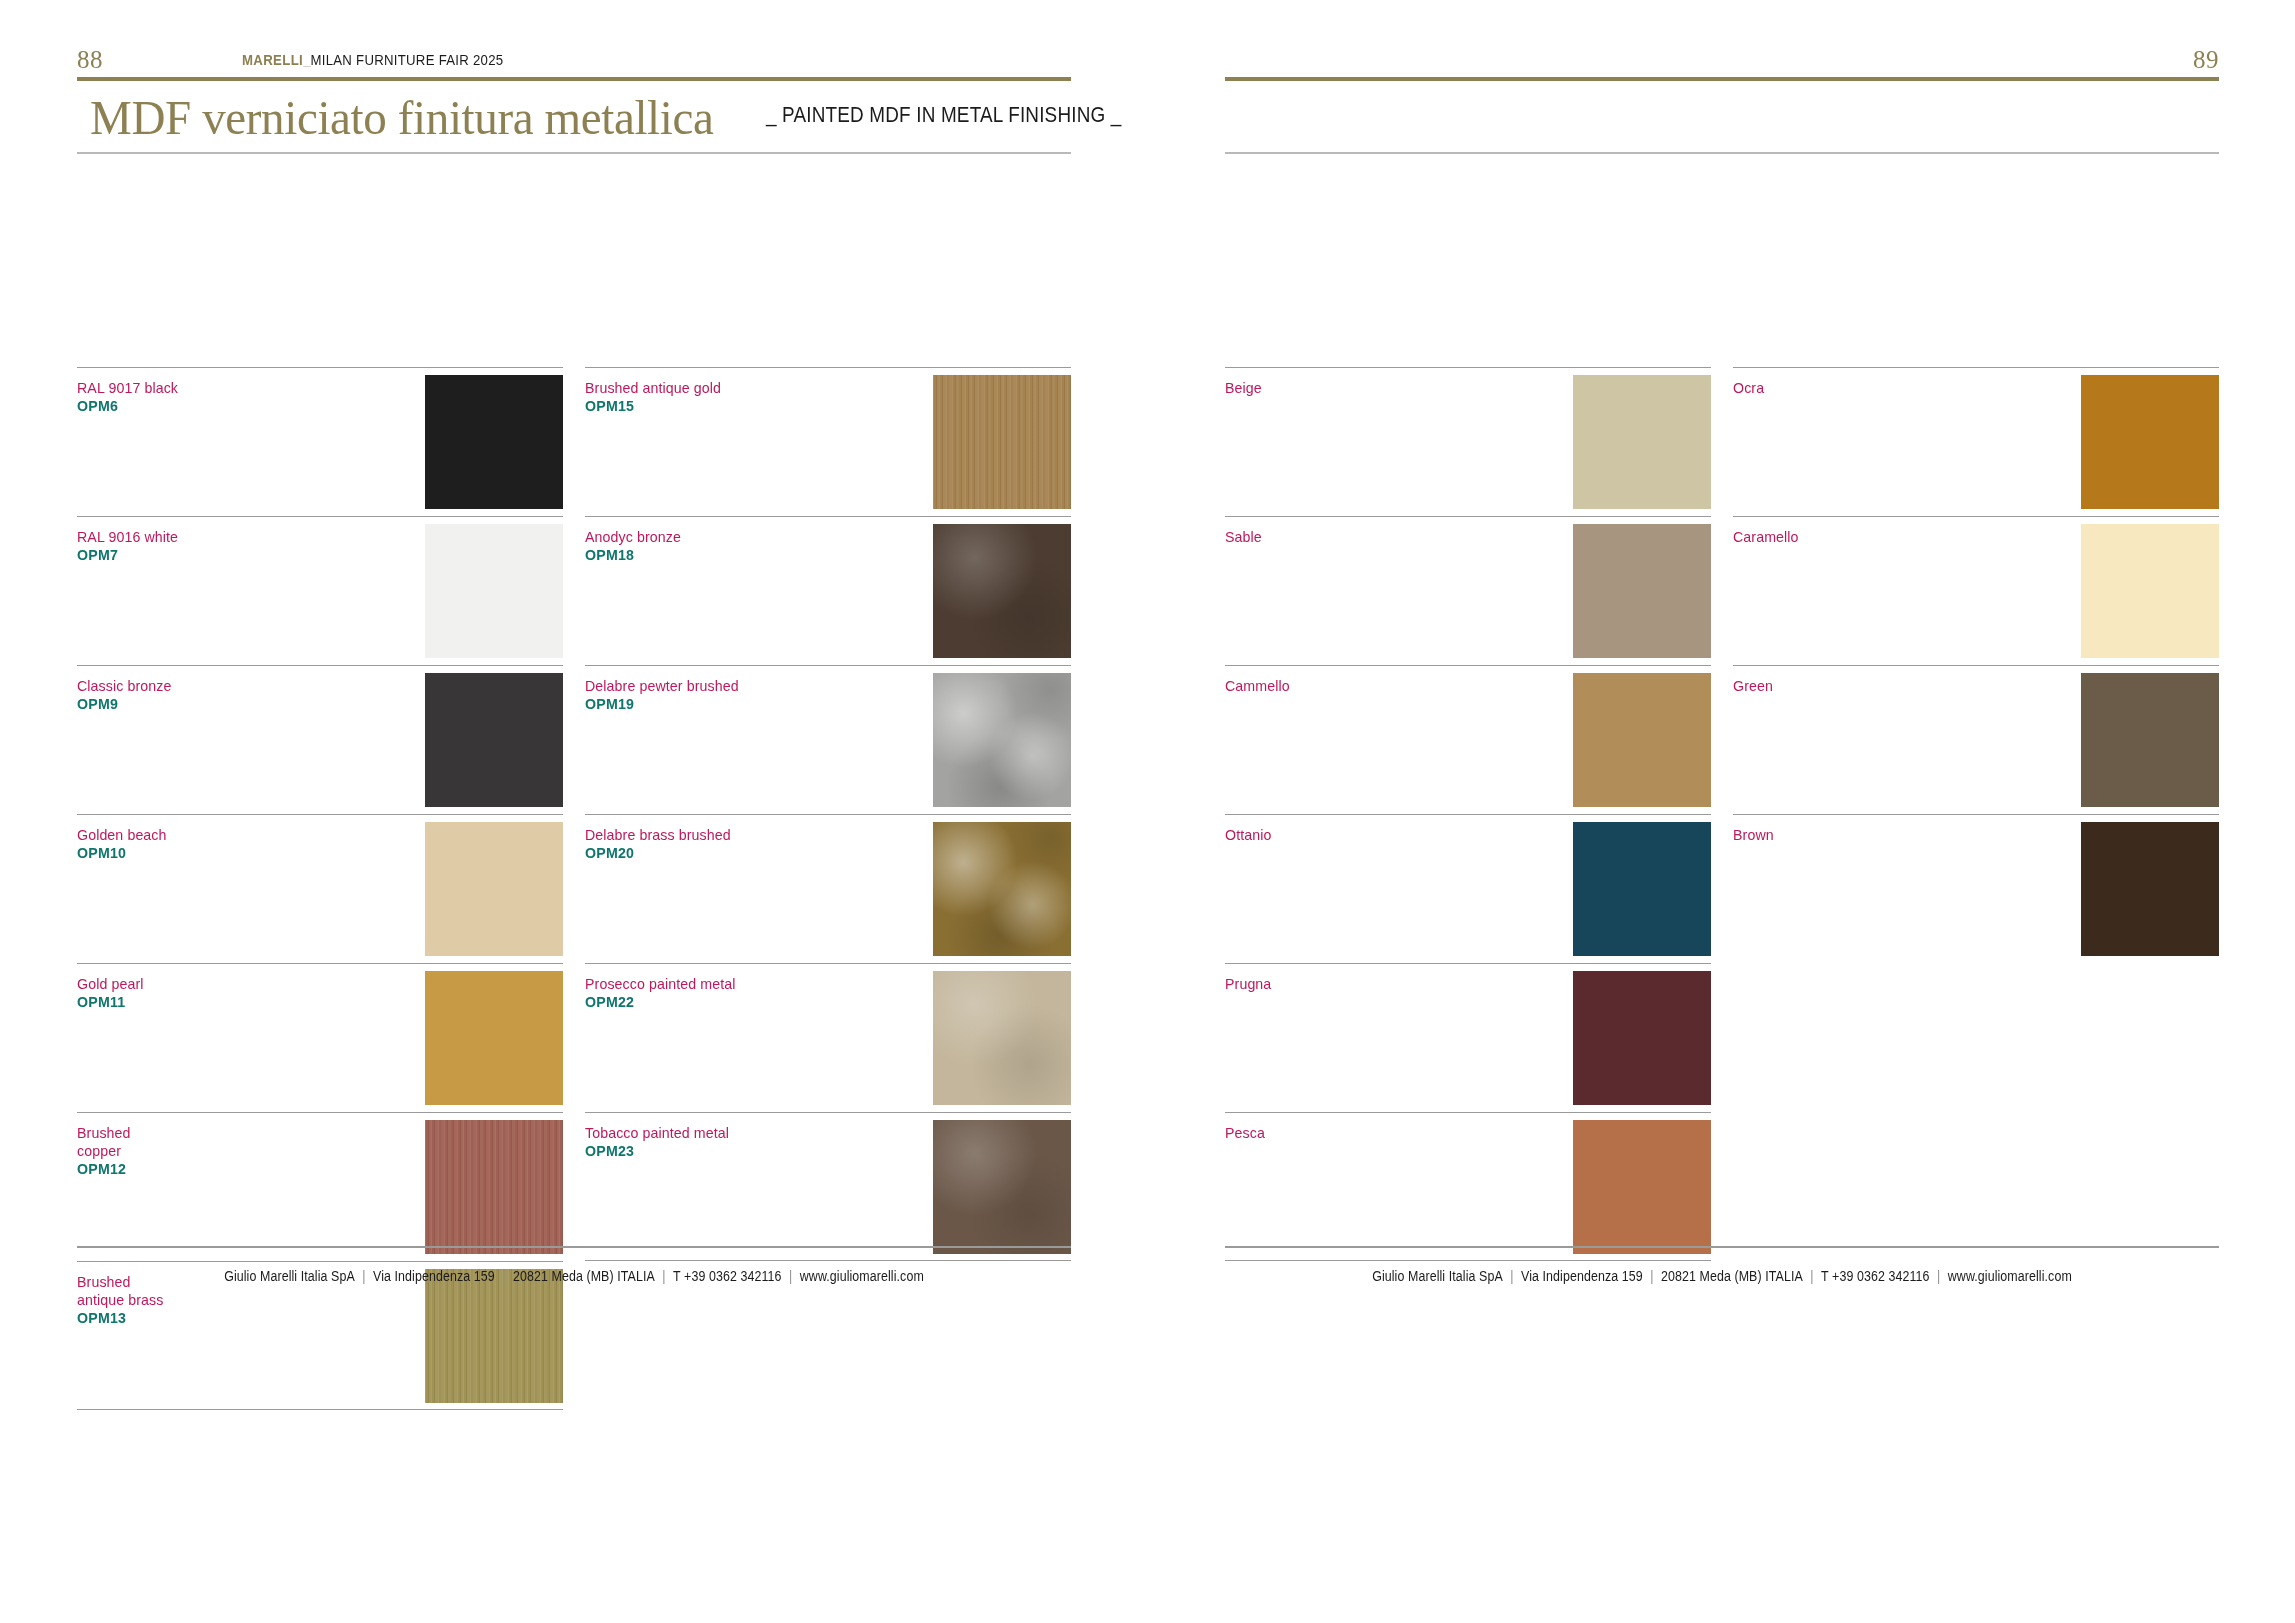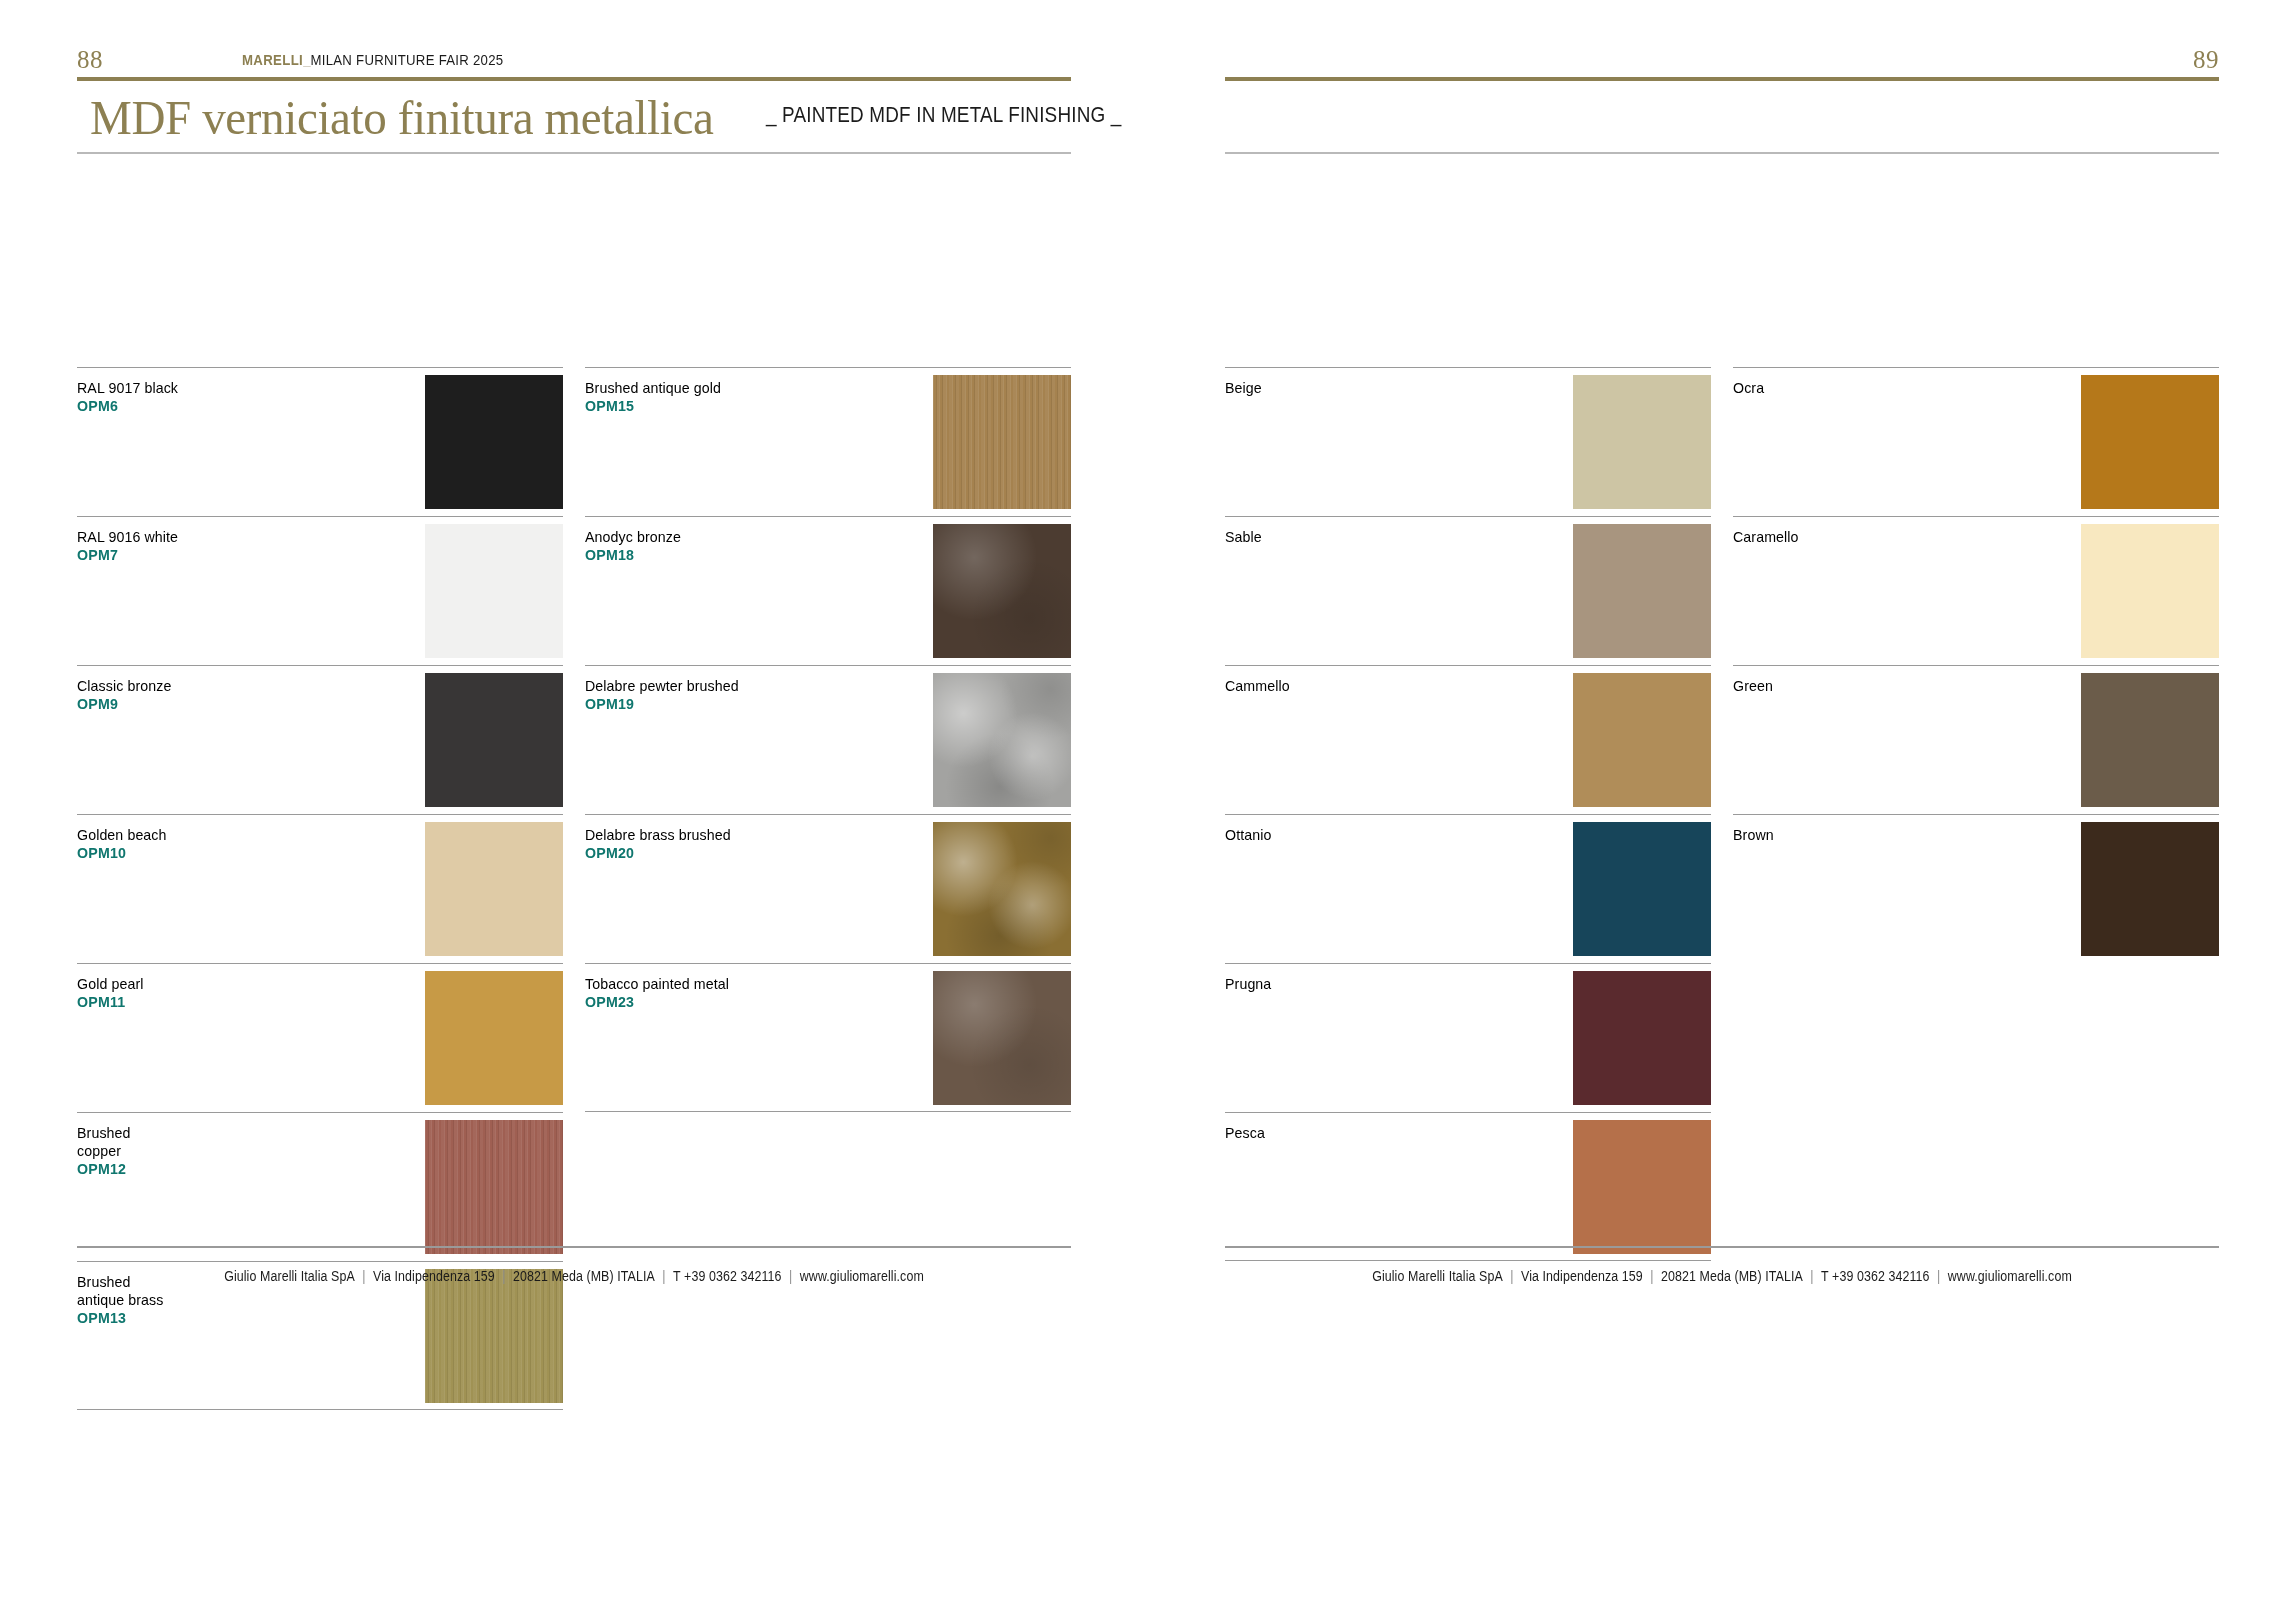"RAL 9017 black" .mat-name { color: #000000 -> #be185d }
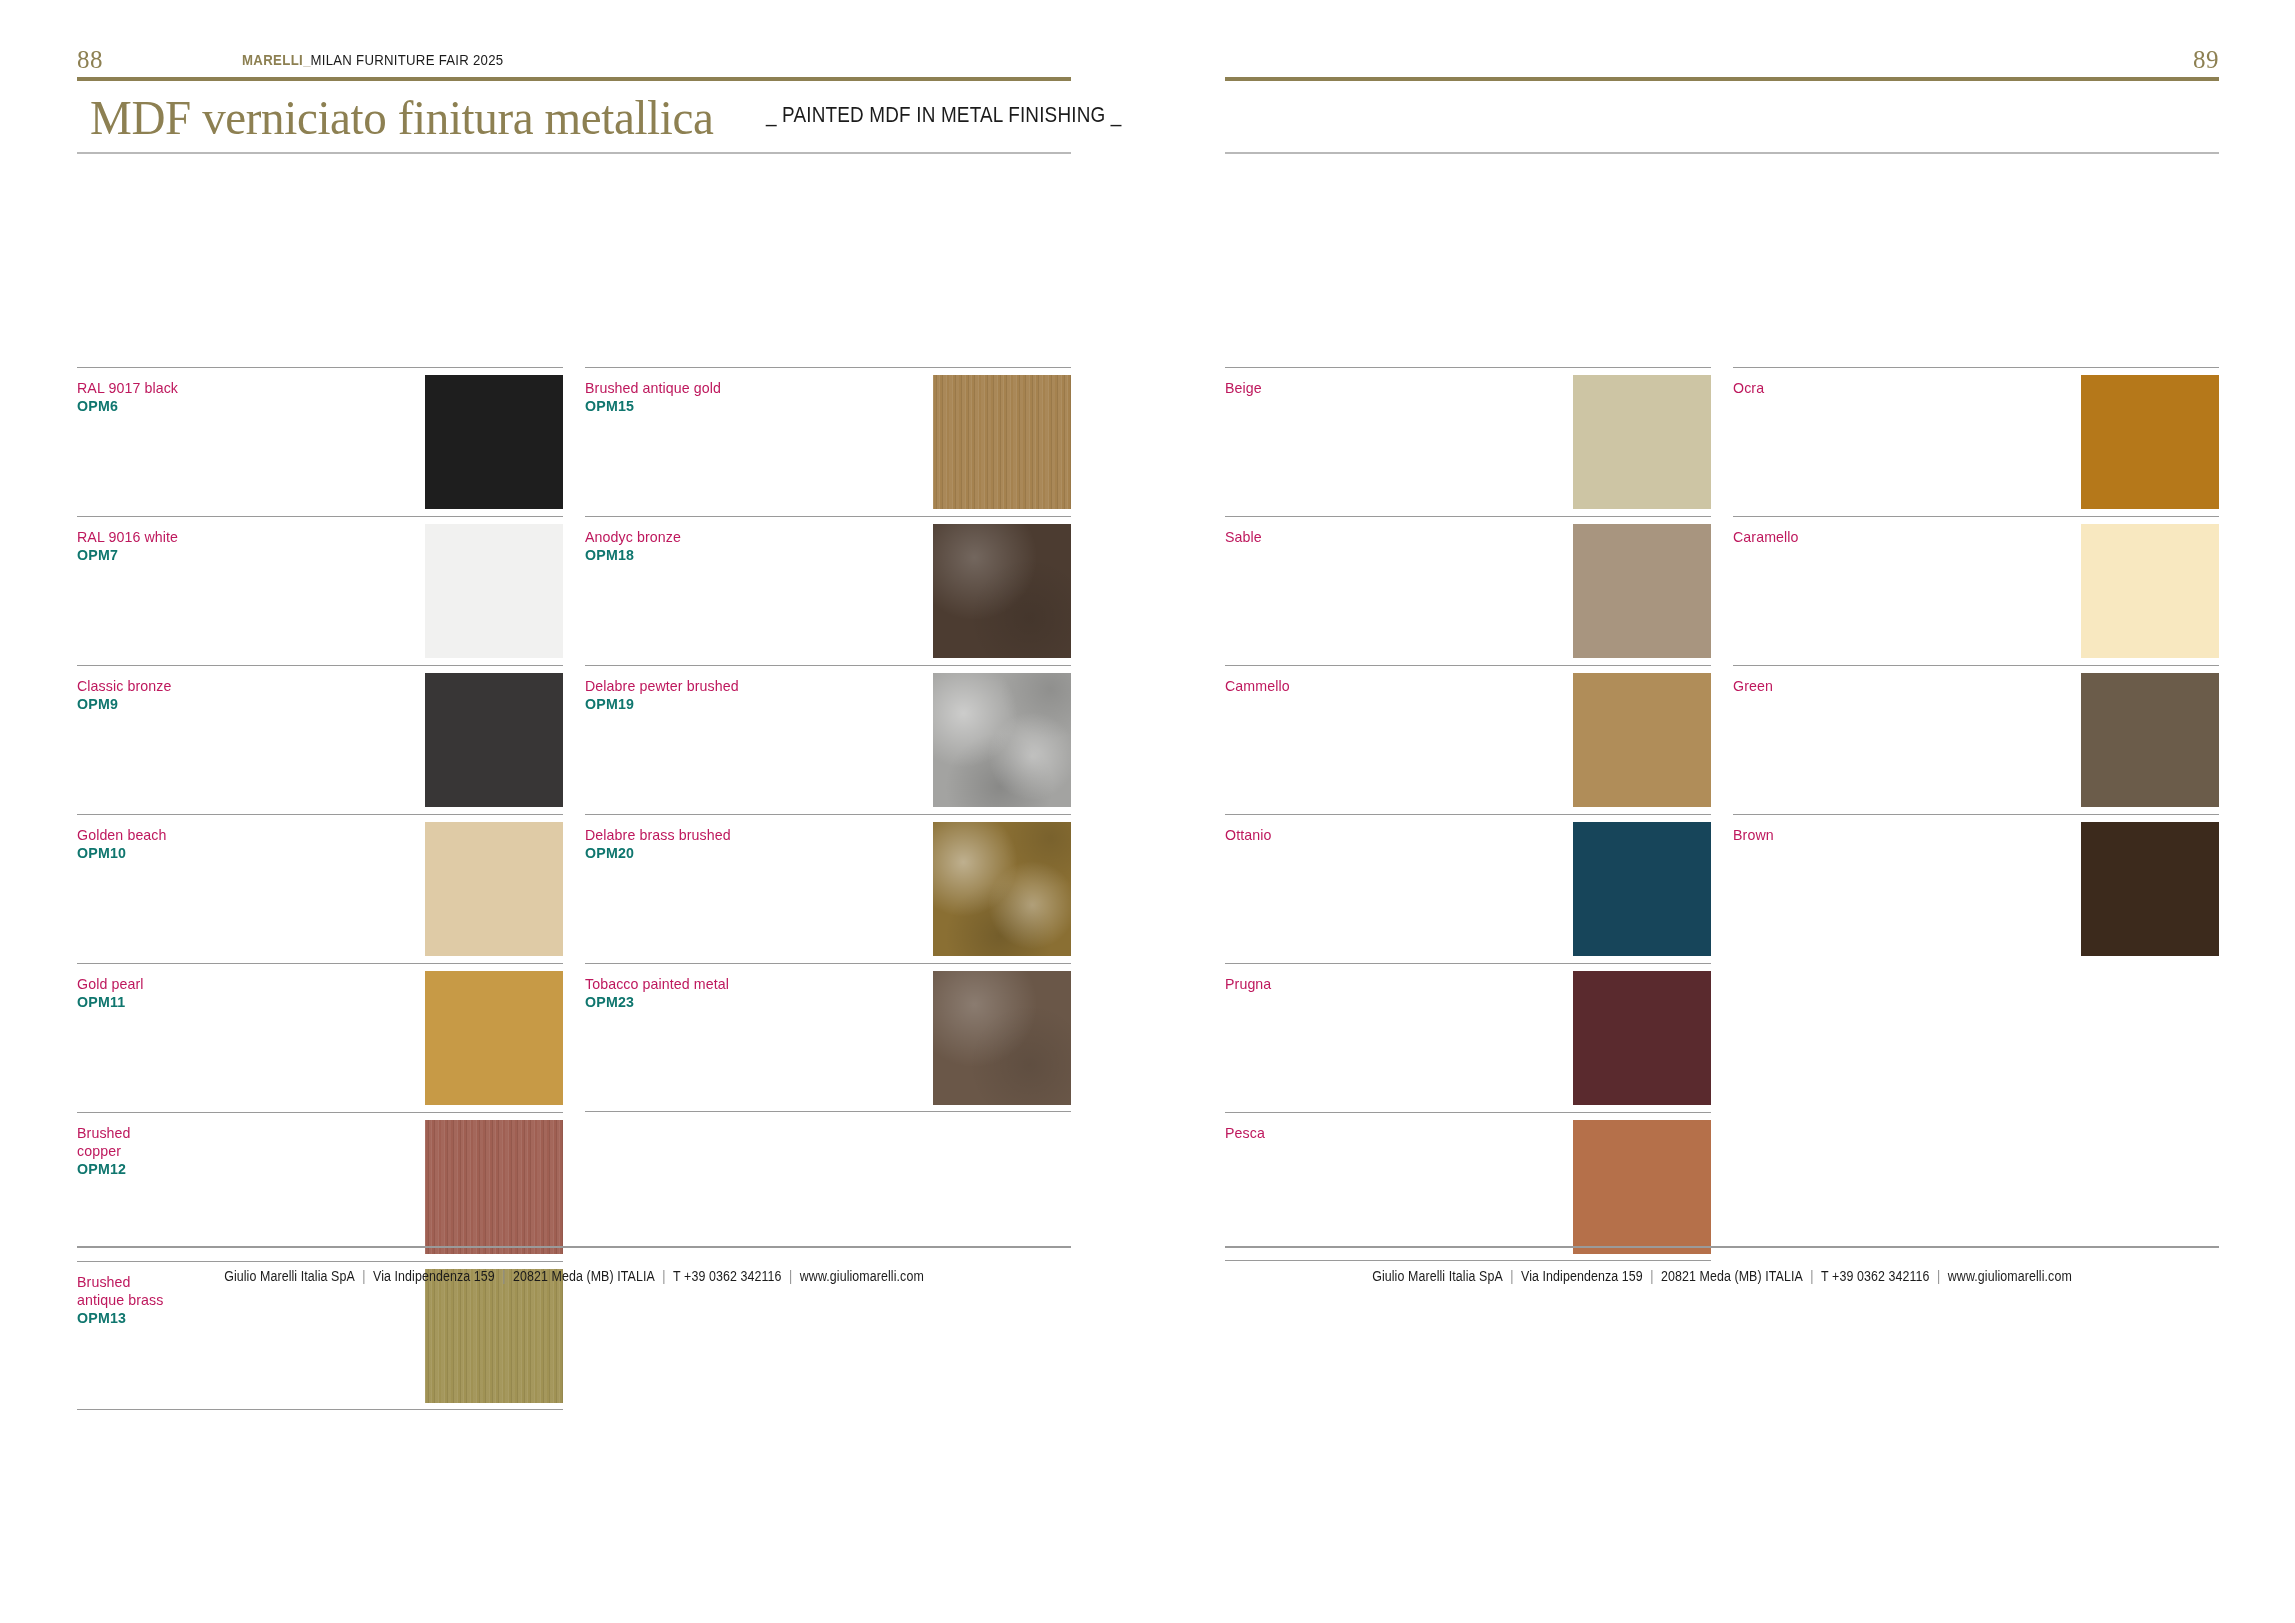"Prosecco painted metal" div.swatch-row { html: none -> <div> <div> <div>Prosecco painted metal</div> <div>OPM22</div> </div> <div></div> </div> }
